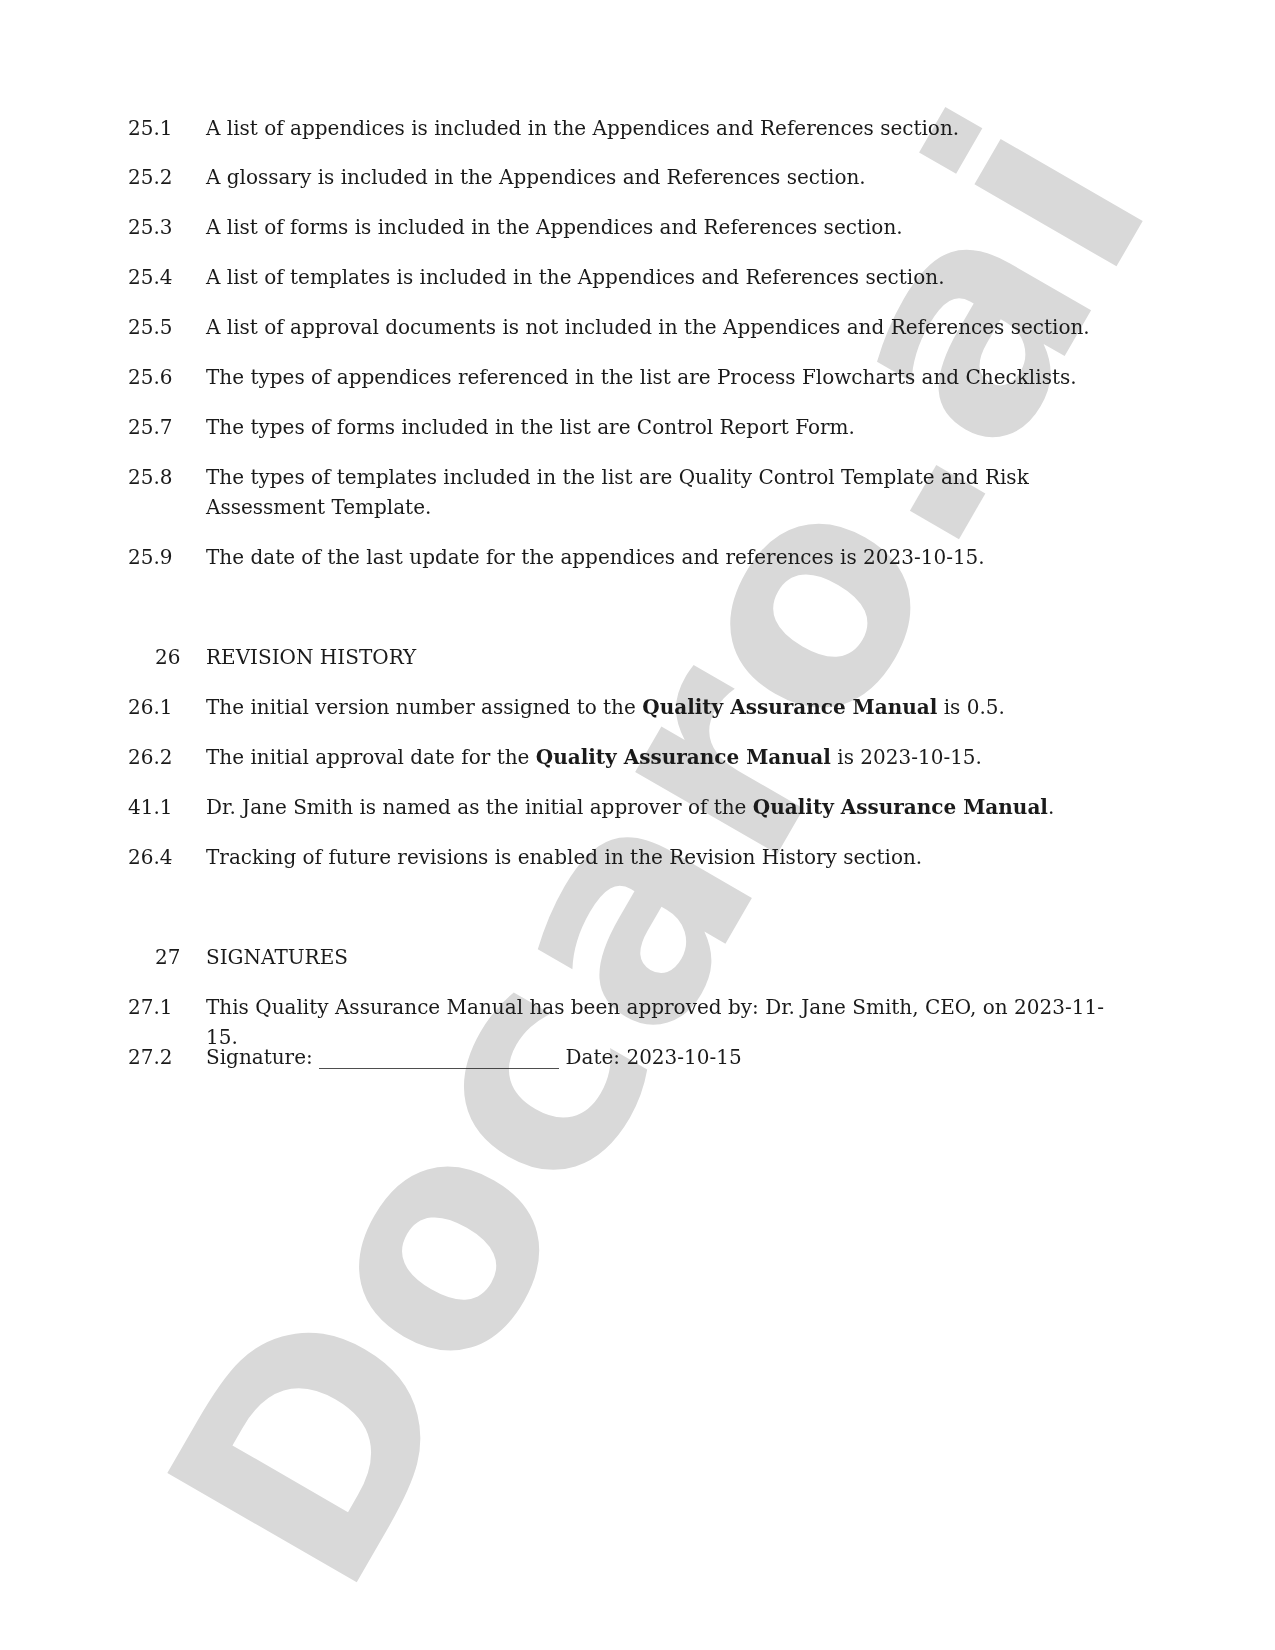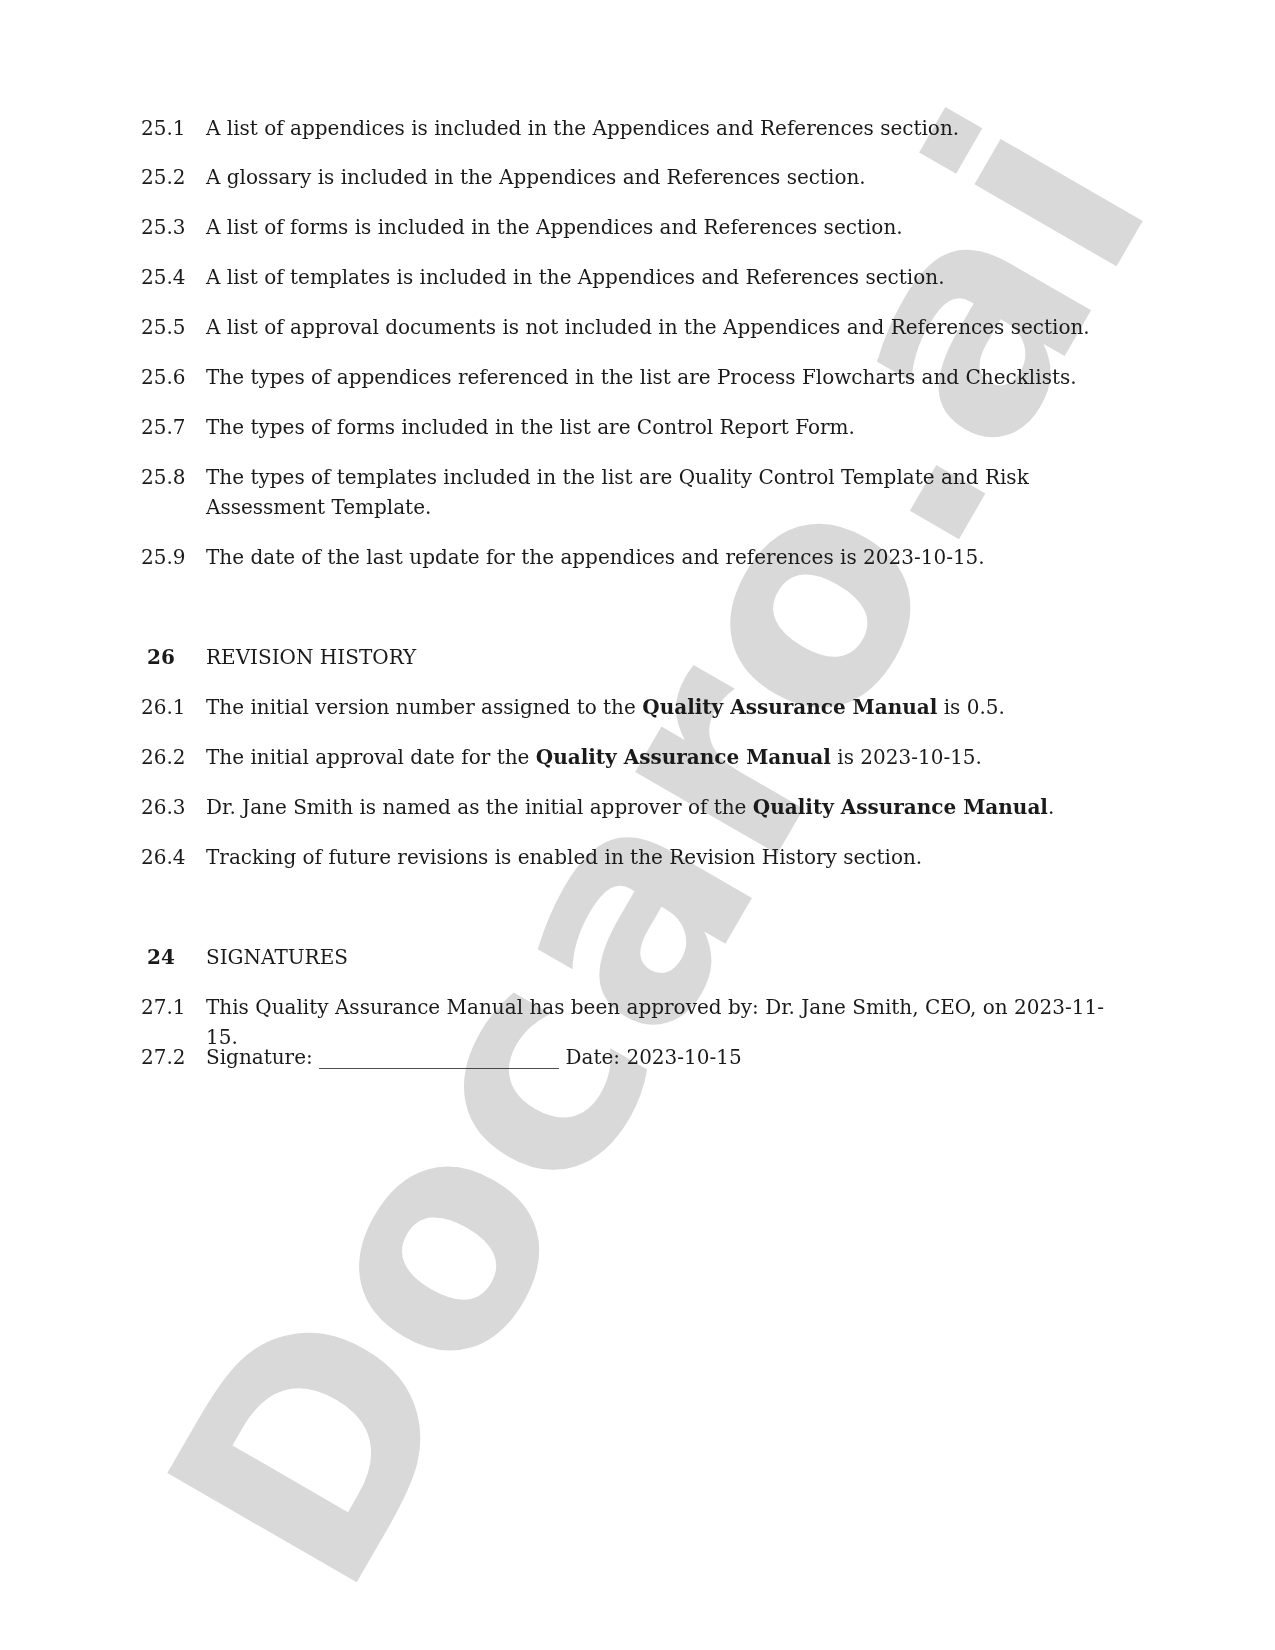"25.1" .num { left: 141px -> 128px }
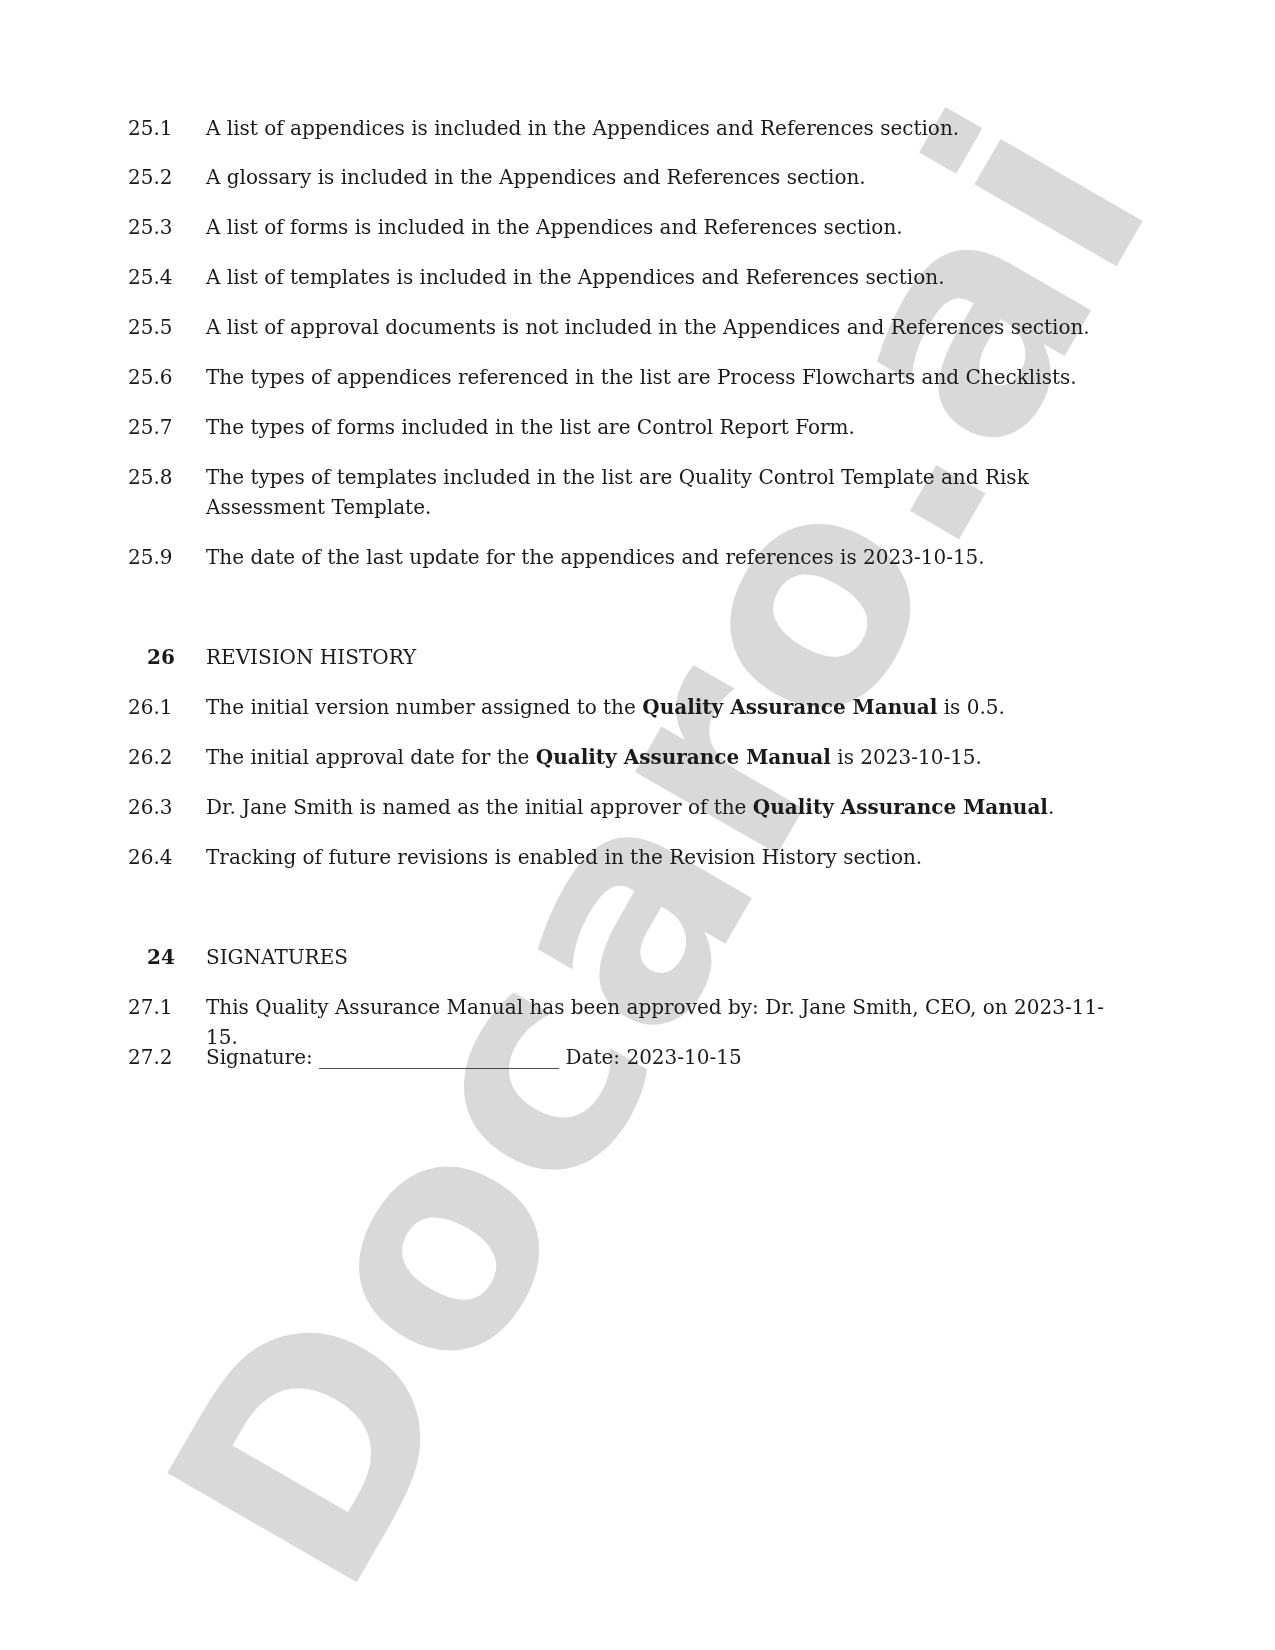"26" .head .num { font-weight: bold -> normal; left: 147px -> 155px }
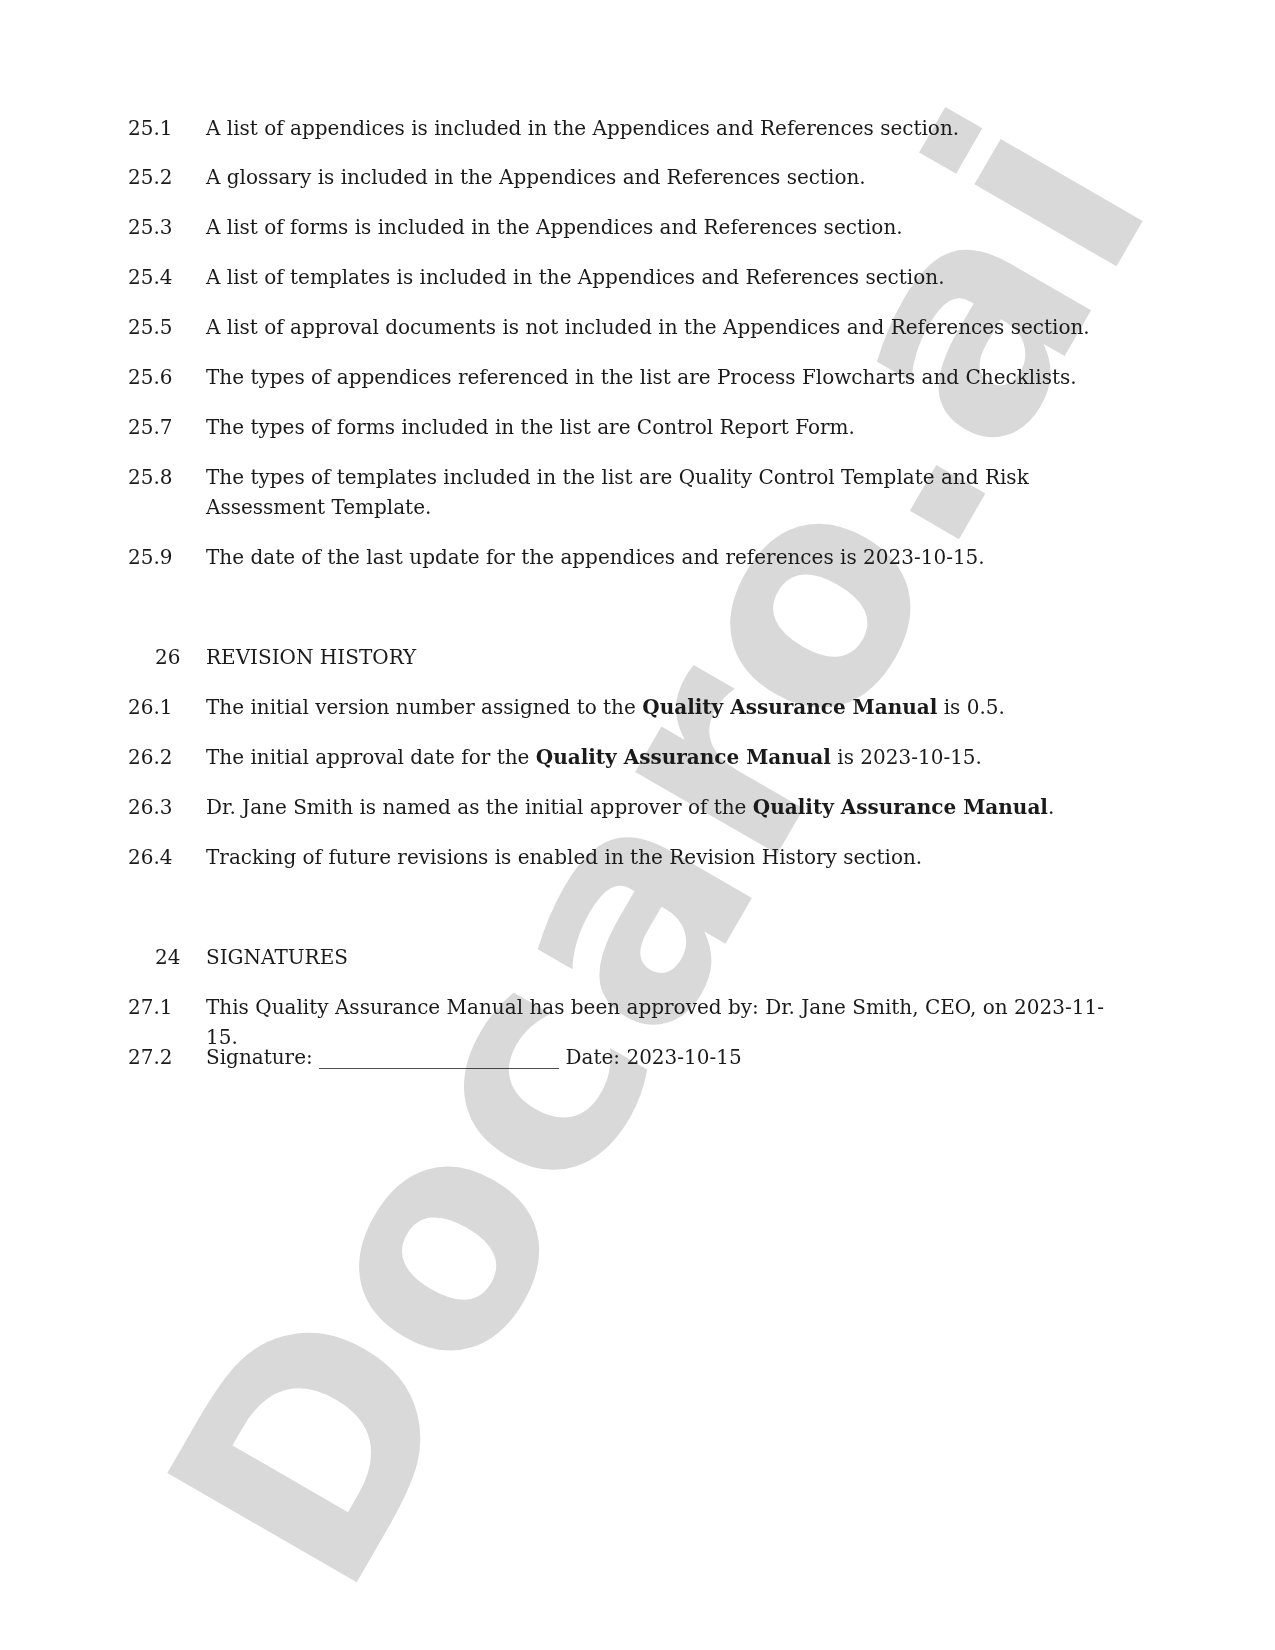"26.3" span.num { text: 26.3 -> 41.1 }
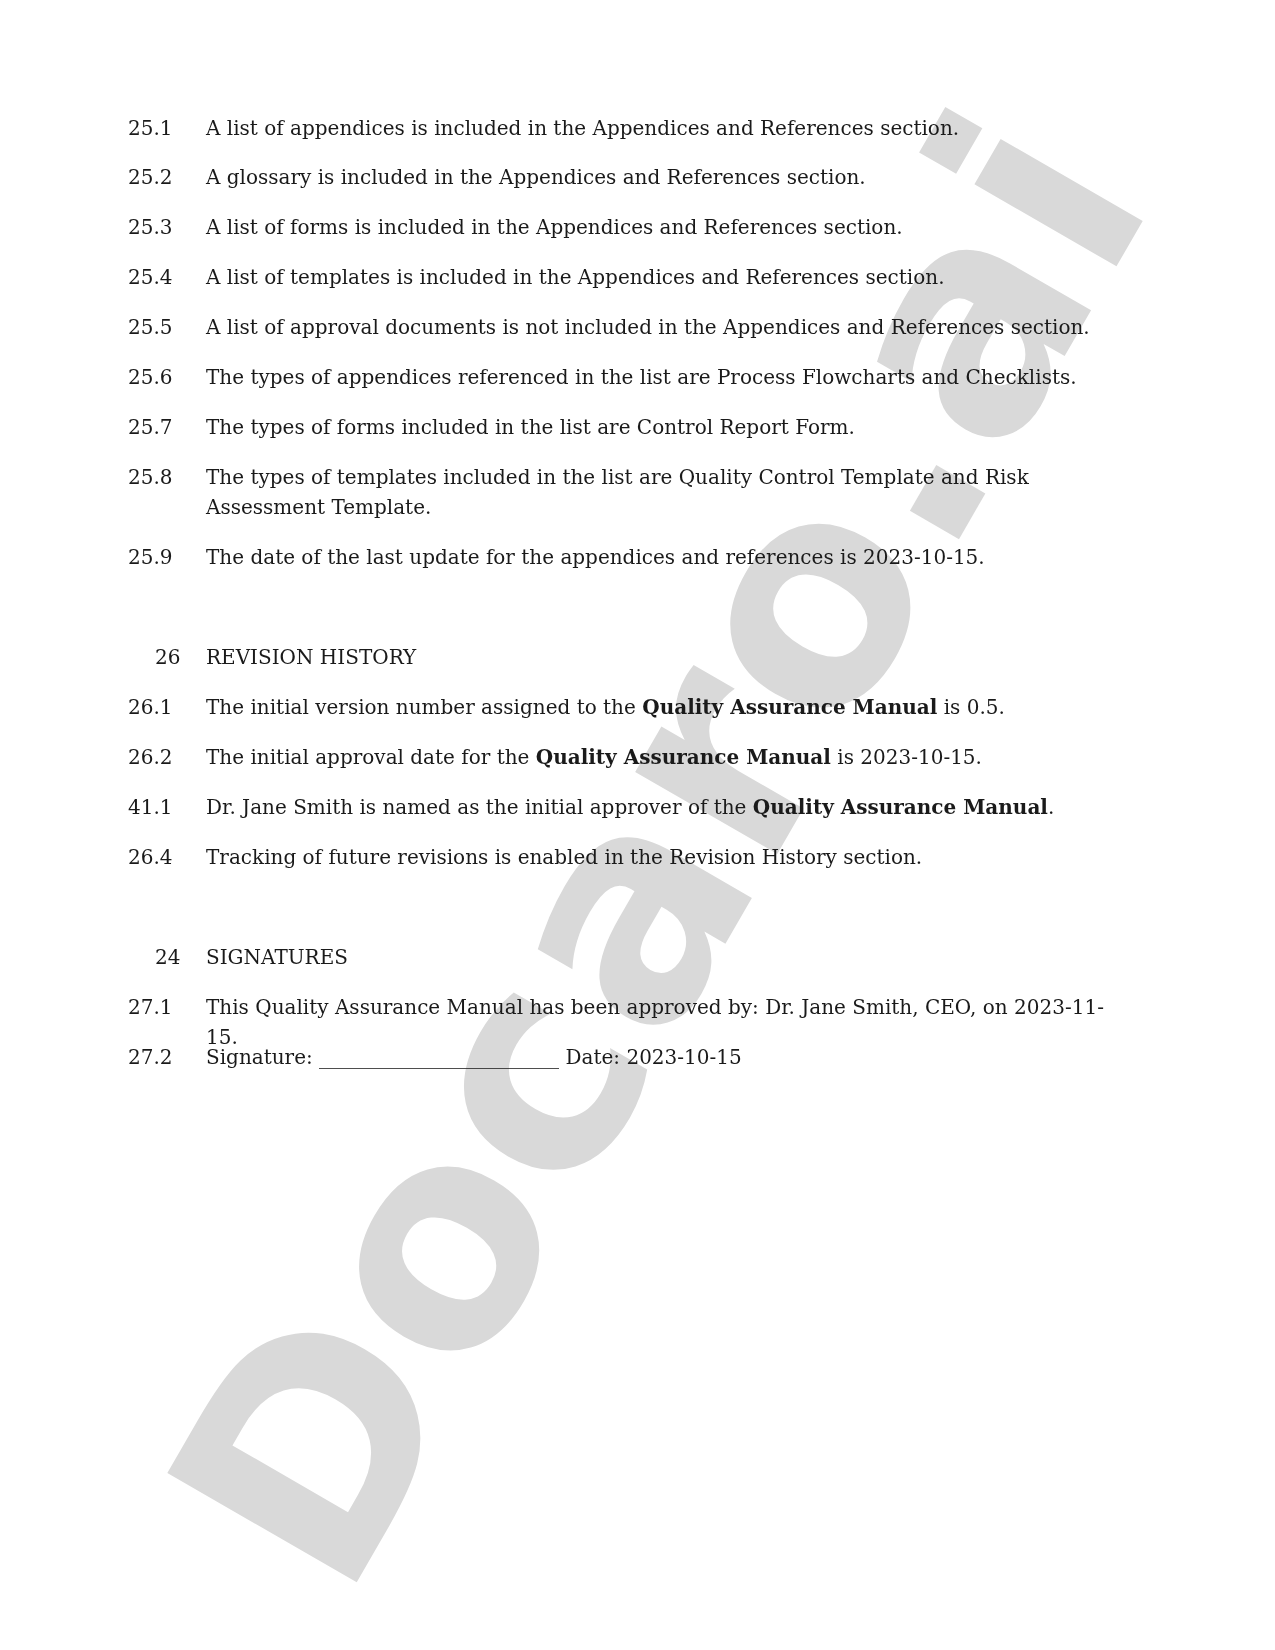"24" span.num { text: 24 -> 27 }
